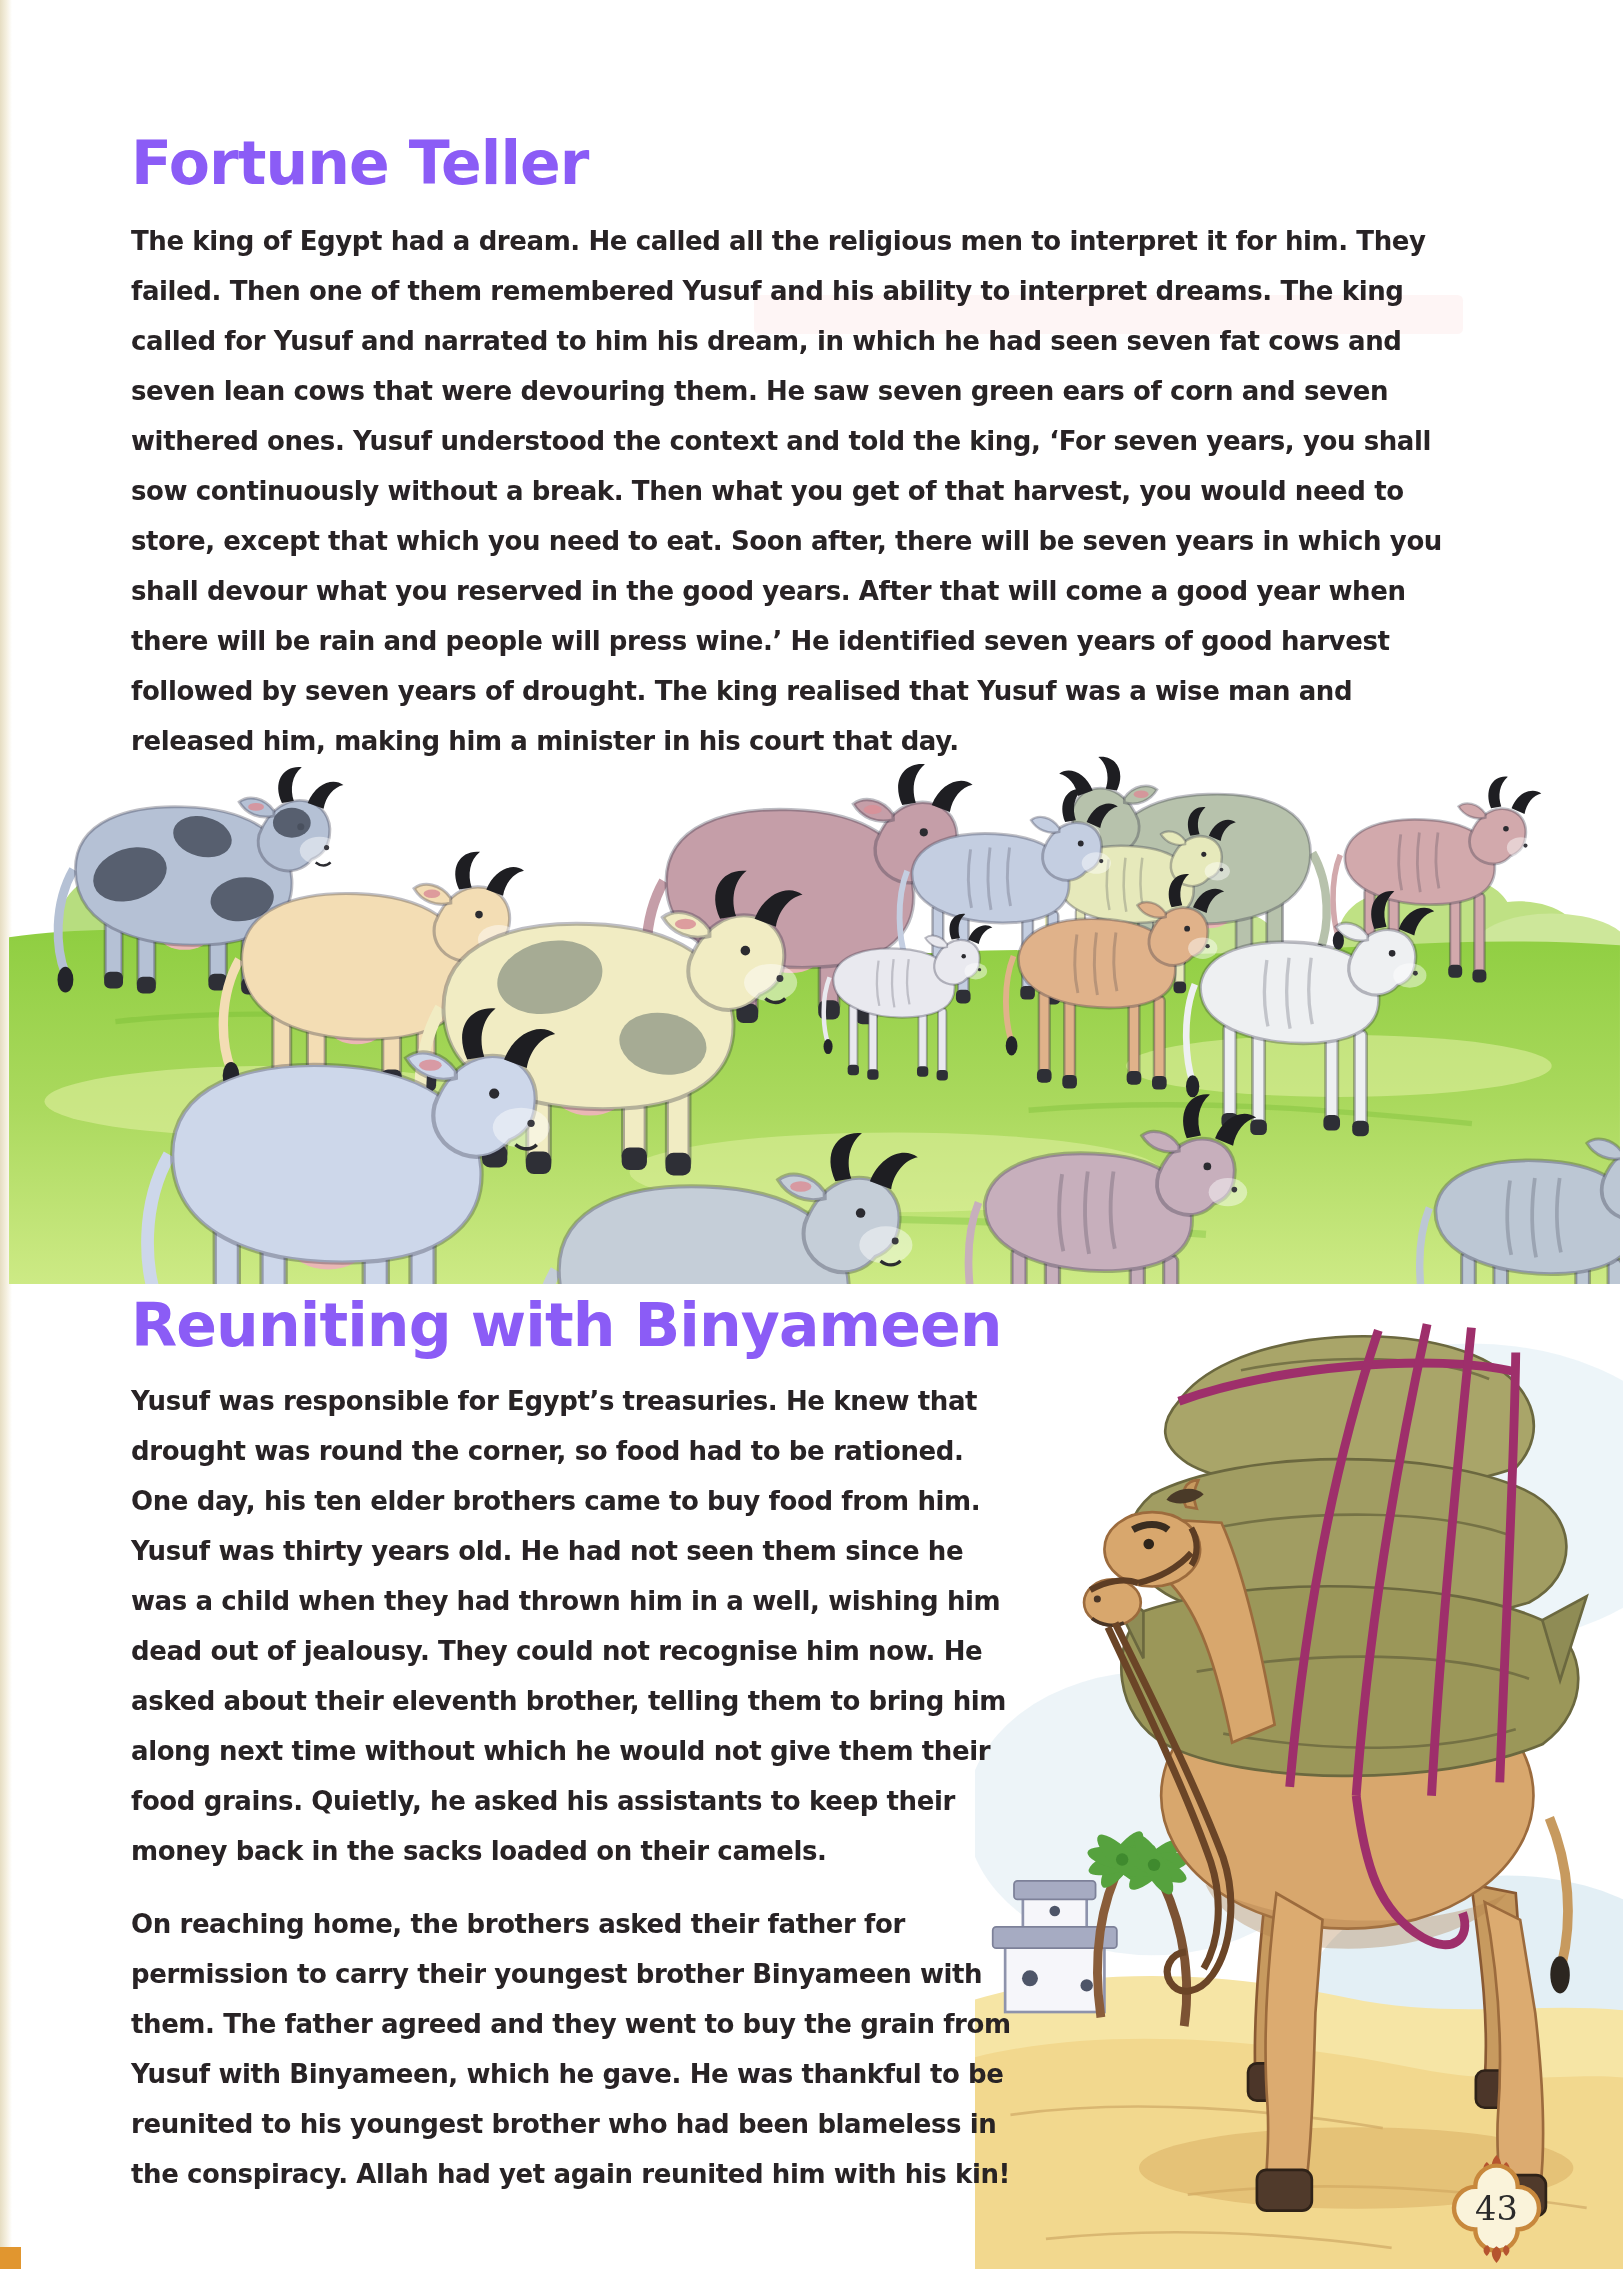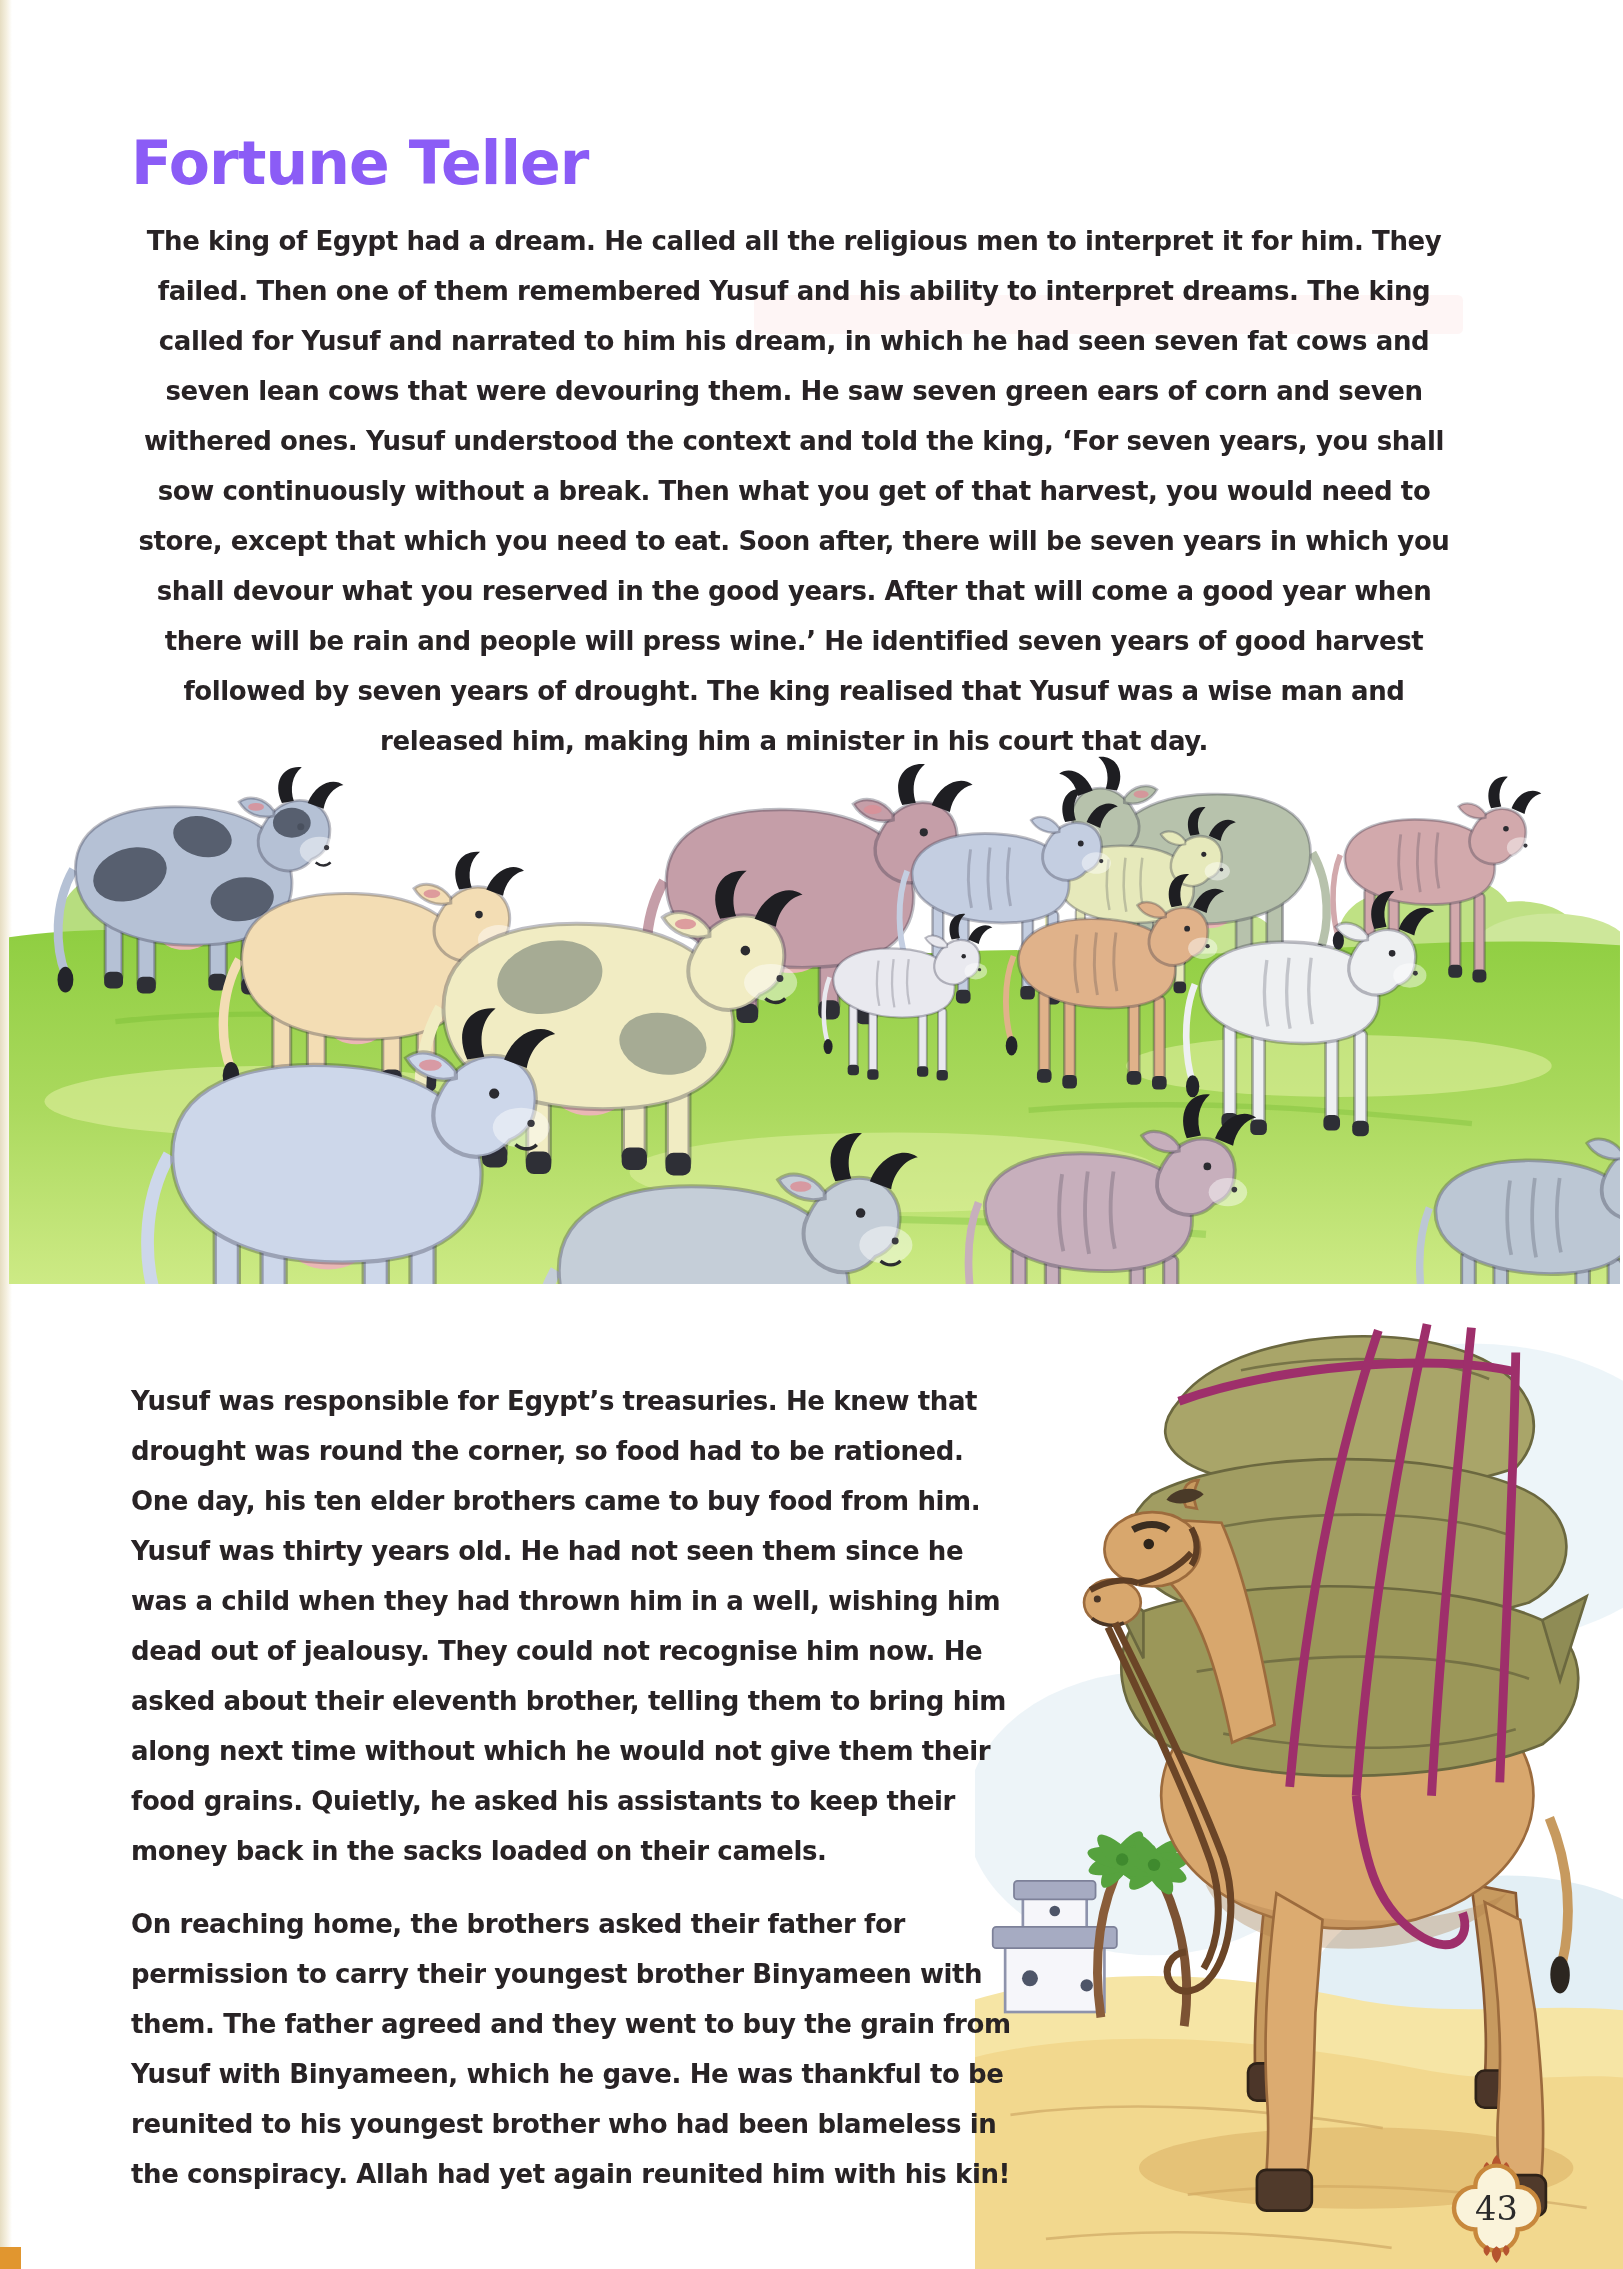"The king of Egypt had" .bodytext { text-align: center -> none }
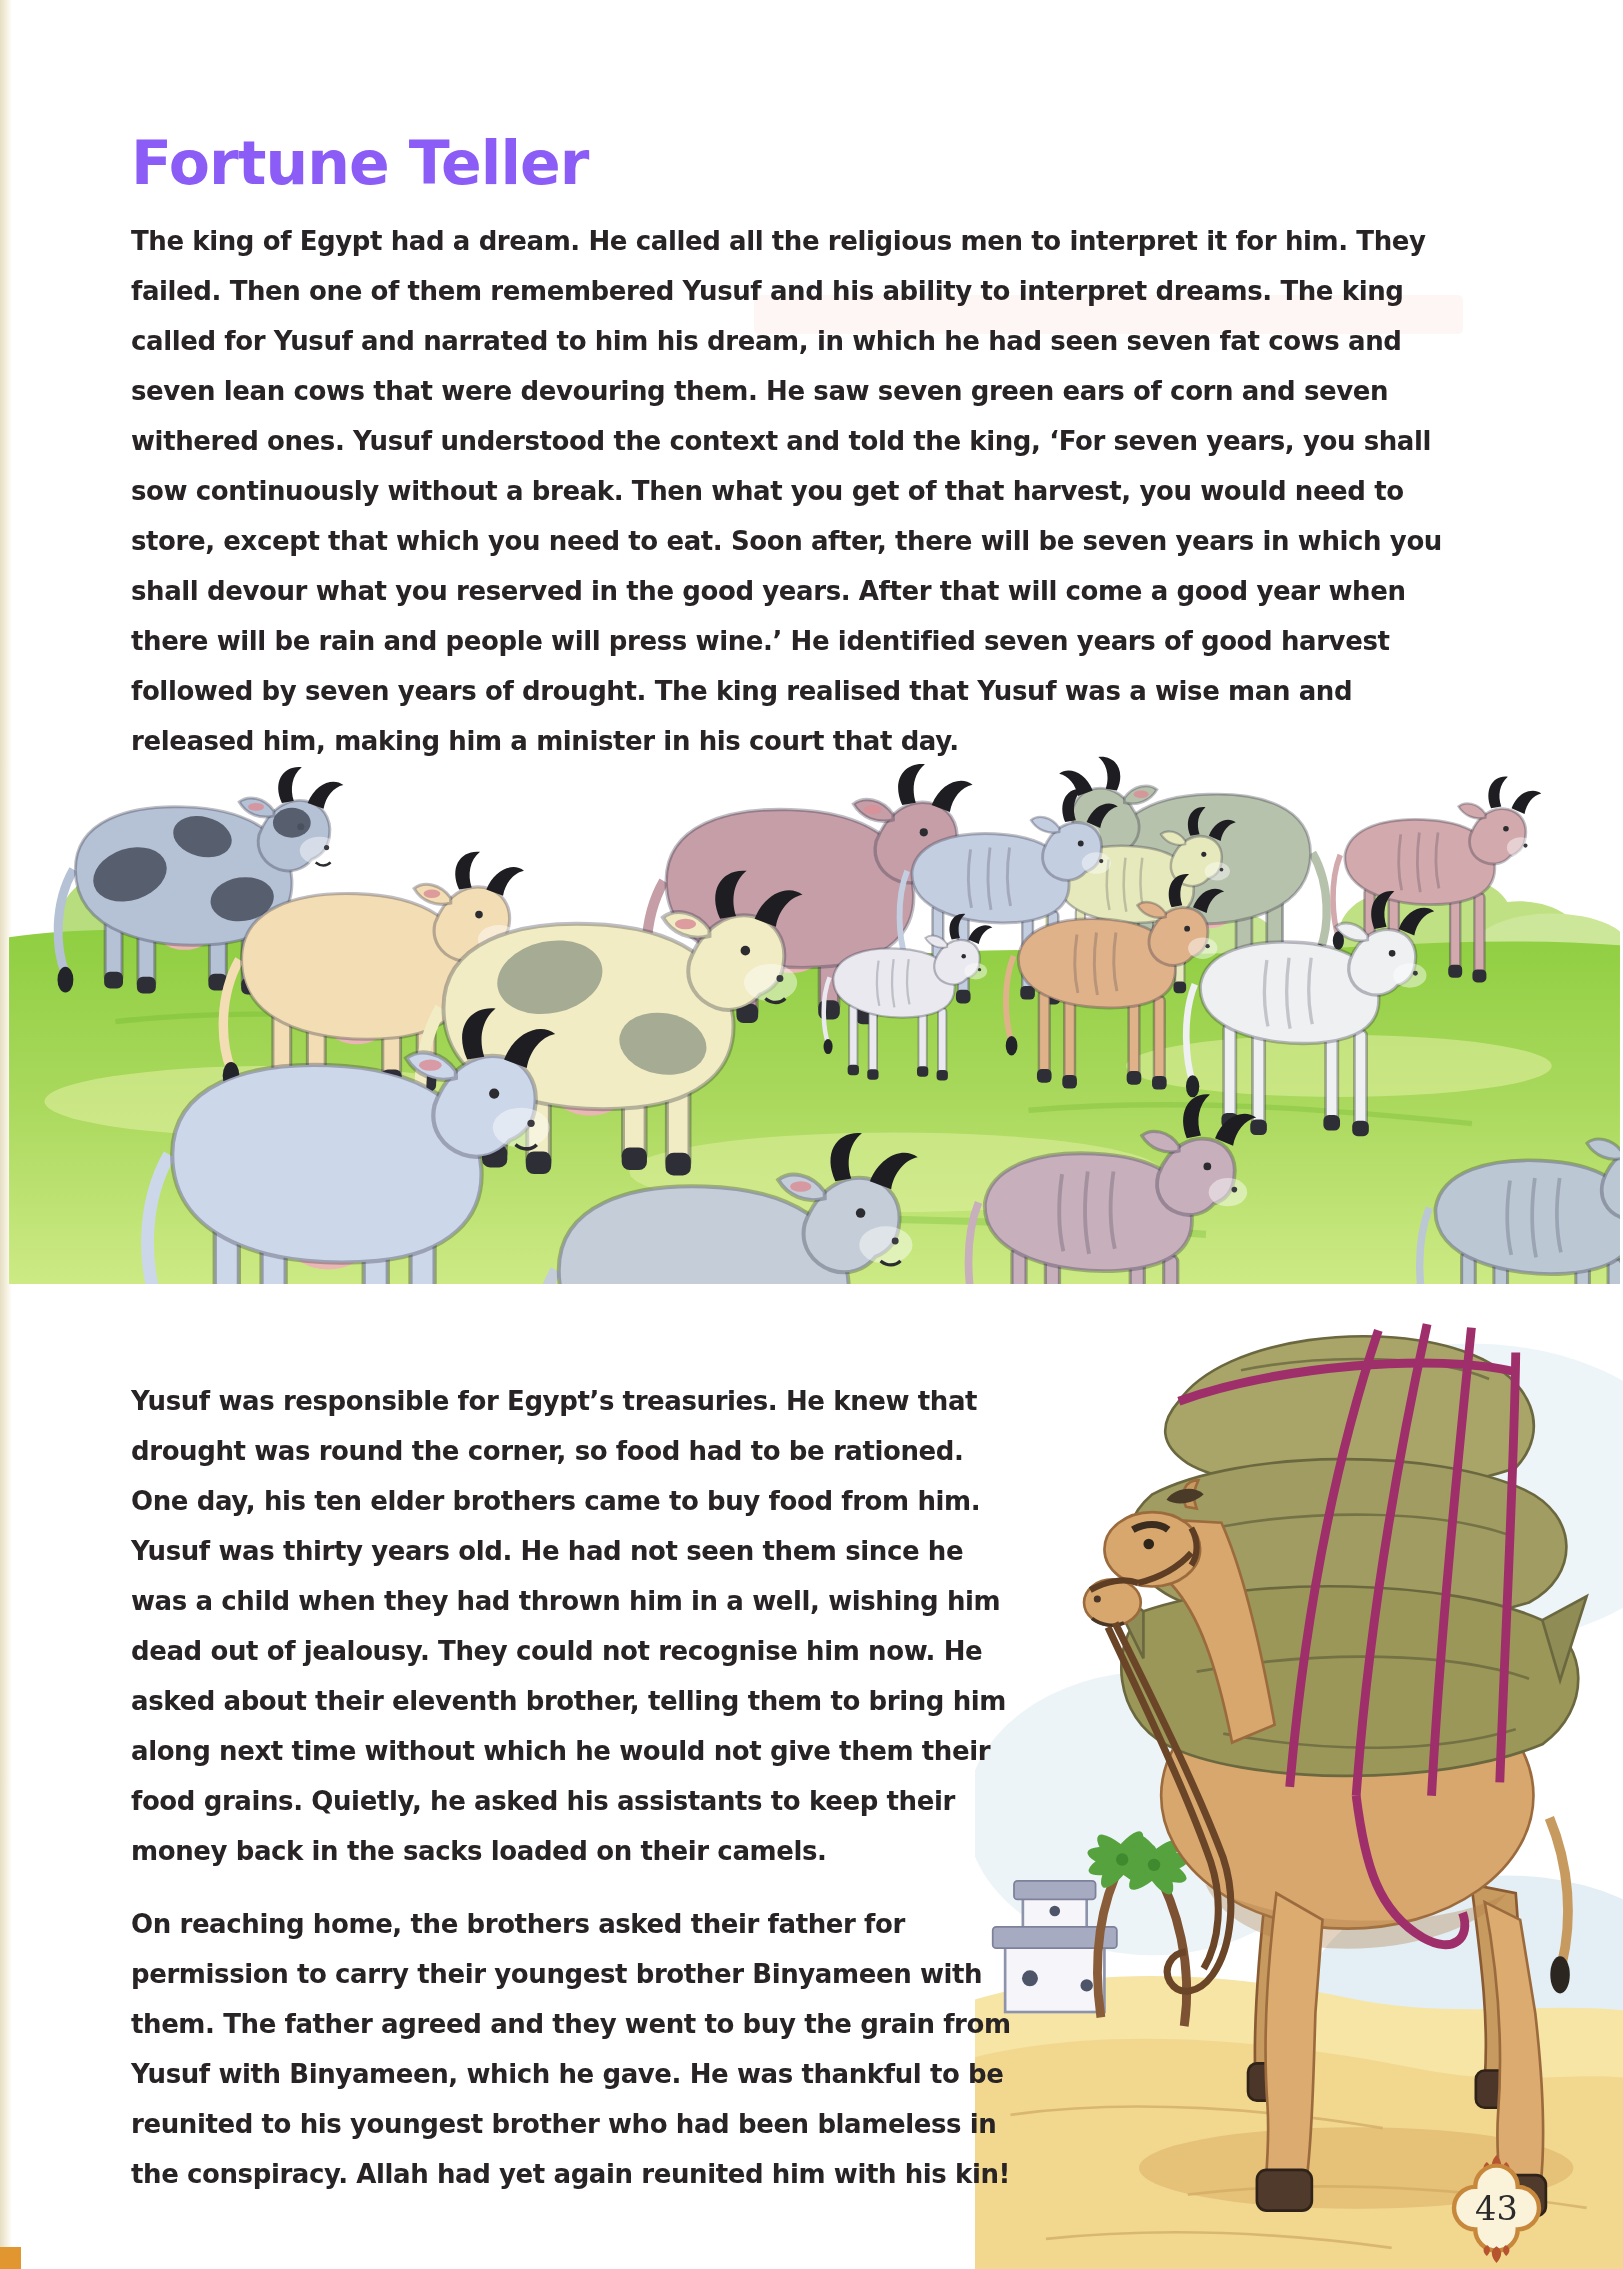"Reuniting with Binyameen" h2.h-reunite { html: none -> <h2>Reuniting with Binyameen</h2> }
